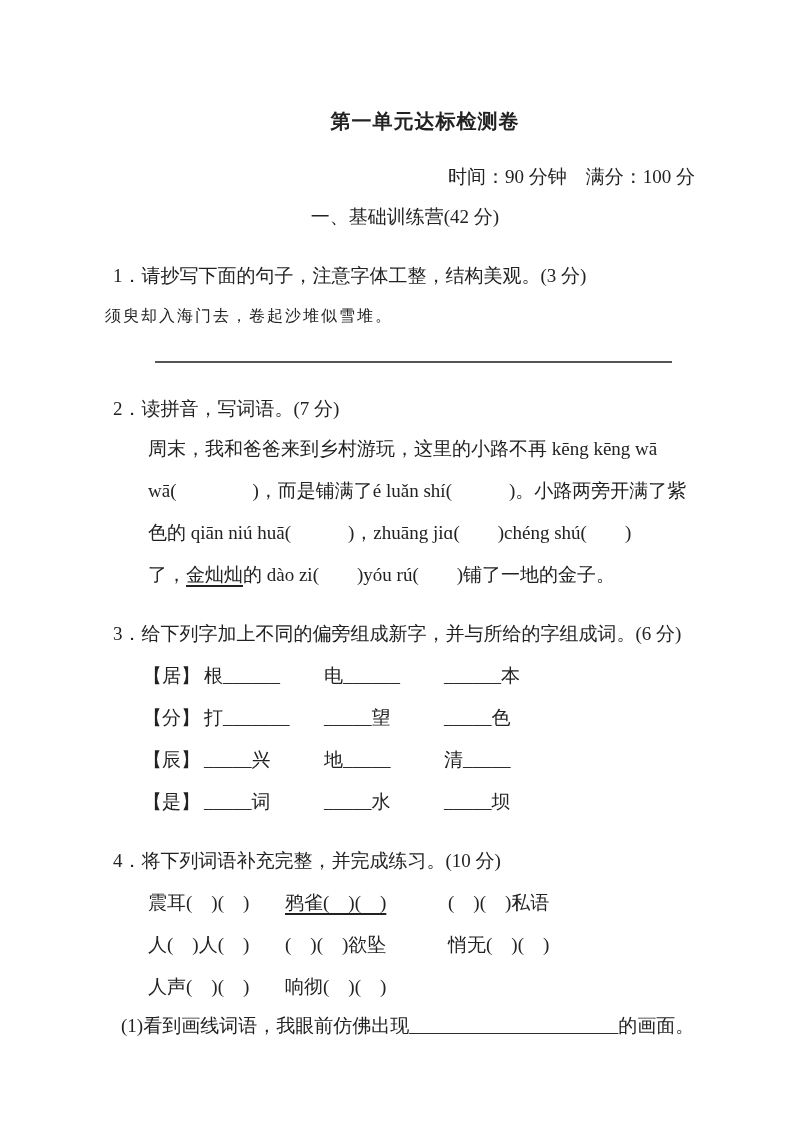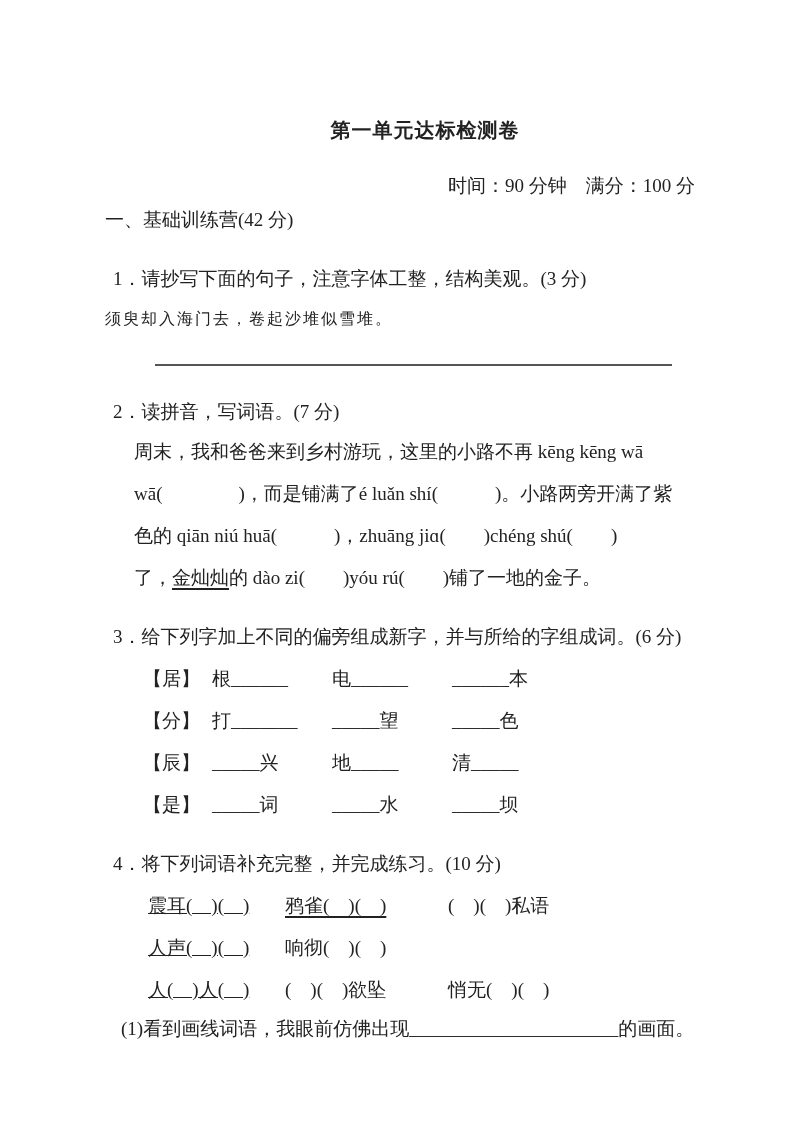"第一单元达标检测卷" .content { top: 13px -> 4px }
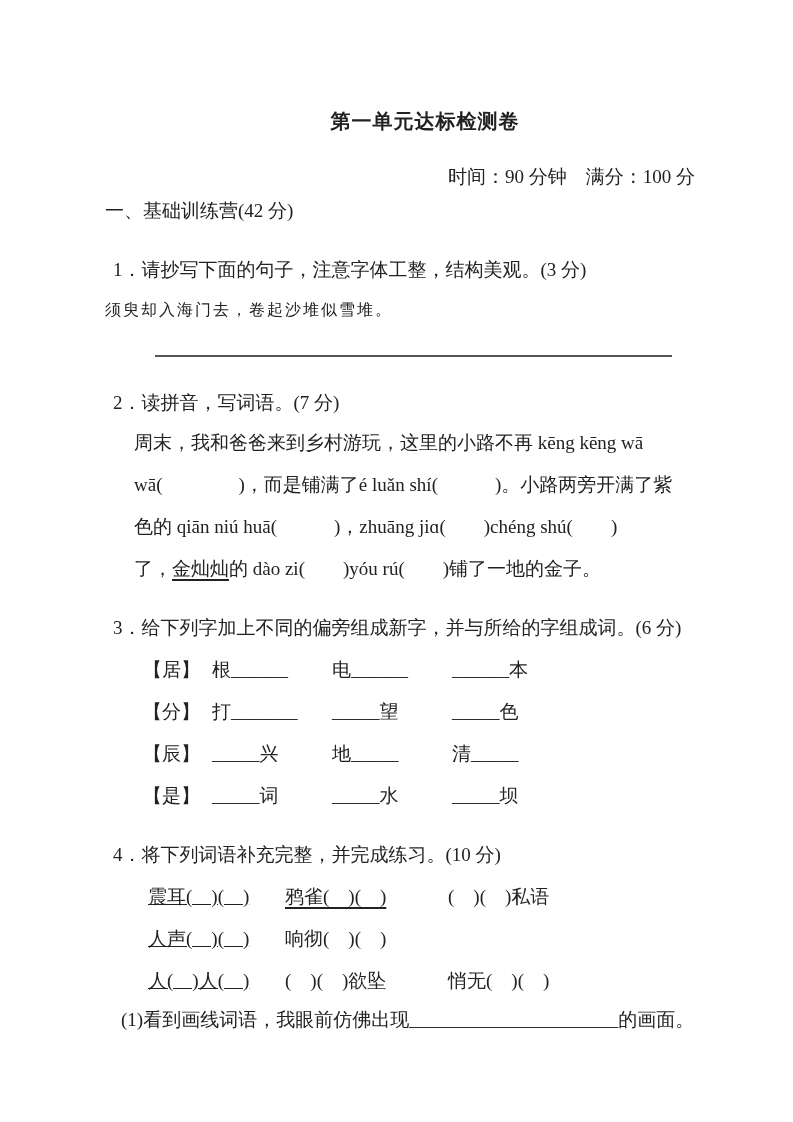"一、基础训练营(42 分)" .sec-heading { margin-top: 8px -> 14px; text-align: none -> center }
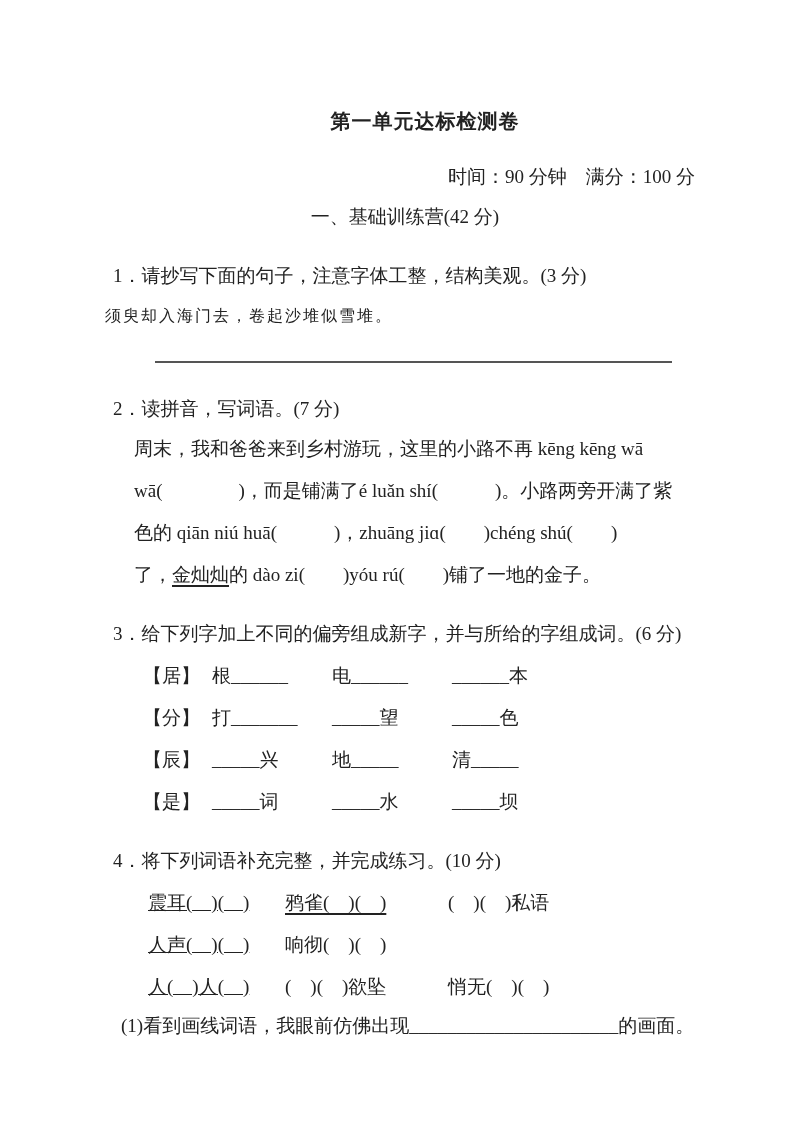"wā( )，而是铺满了é luǎn shí( )。小路两旁开满了紫" .q2-line { margin-left: 29px -> 43px }
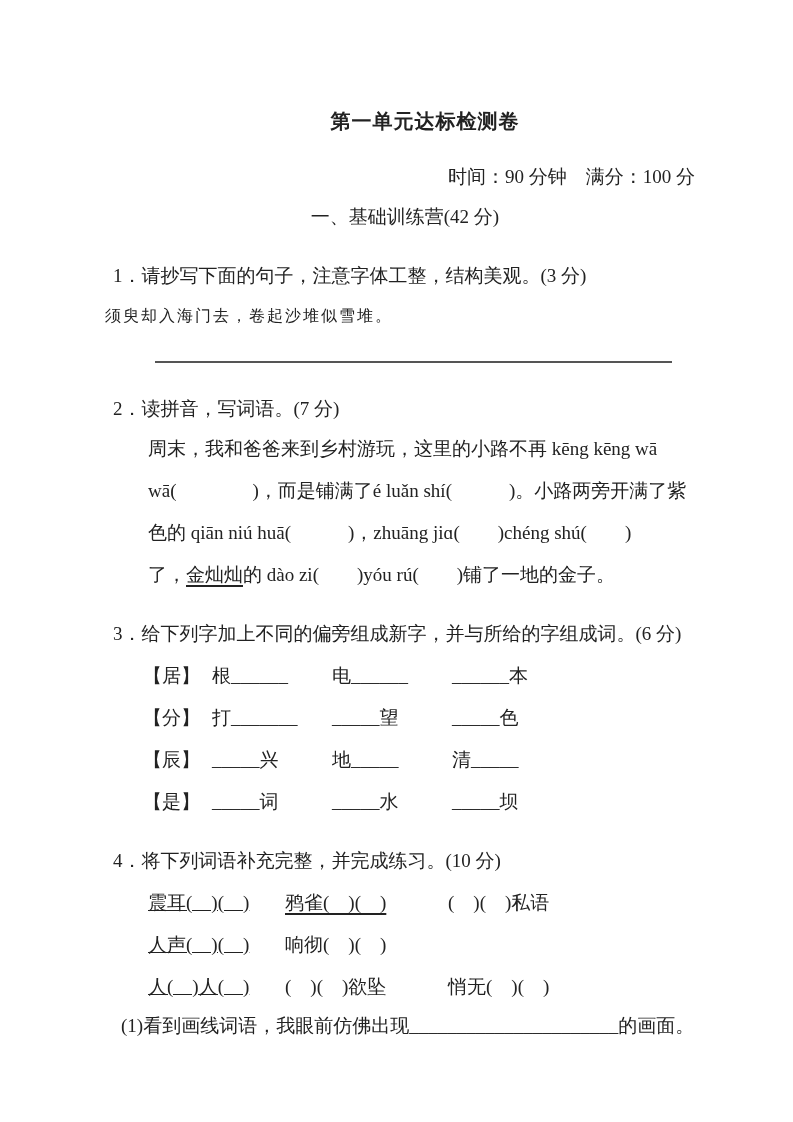"根______" .q3-cell1 { margin-left: 12px -> 4px }
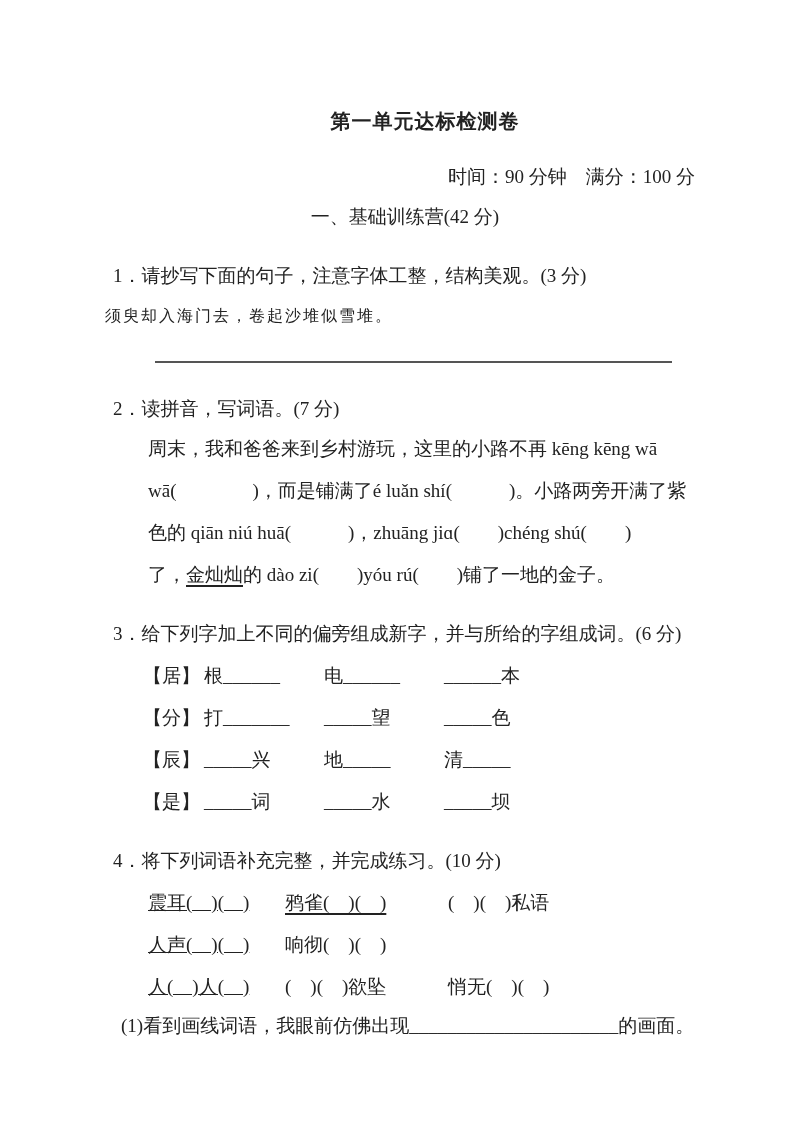"震耳( )( )" .q4-c1 { text-decoration: underline -> none }
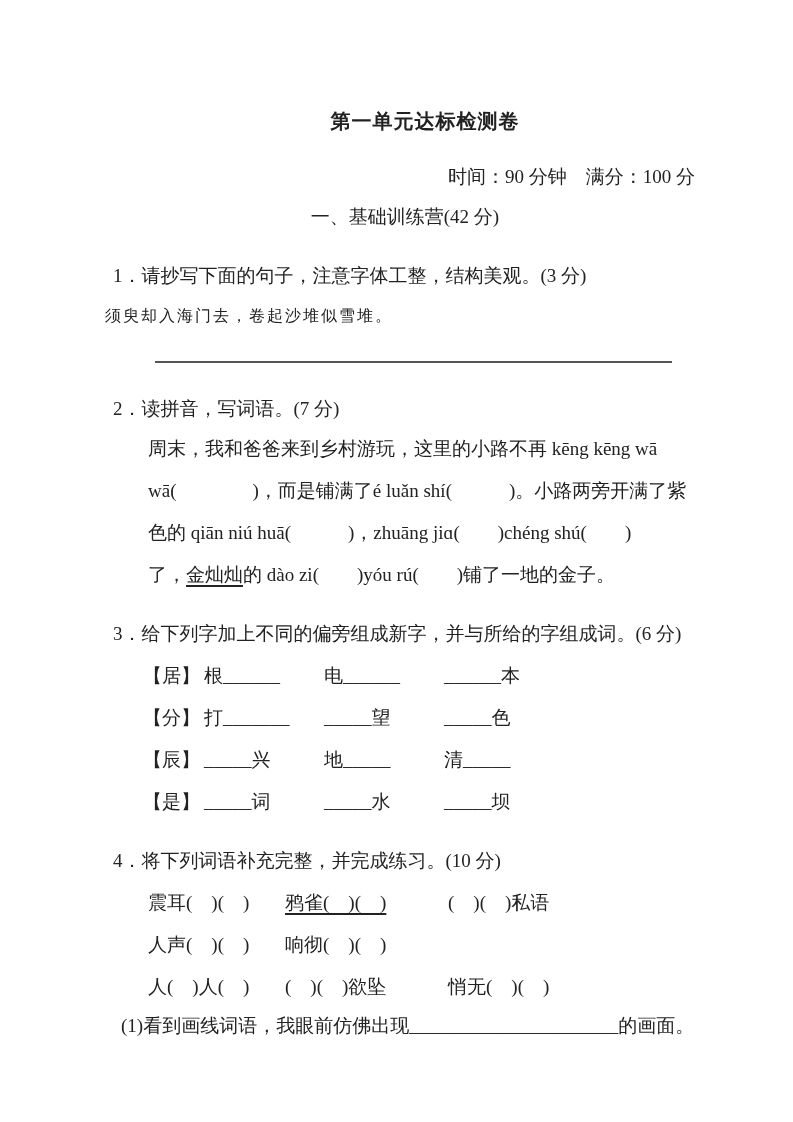"人声( )( )" div.q4-row { order: before "人( )人( )" -> after "人( )人( )" }
